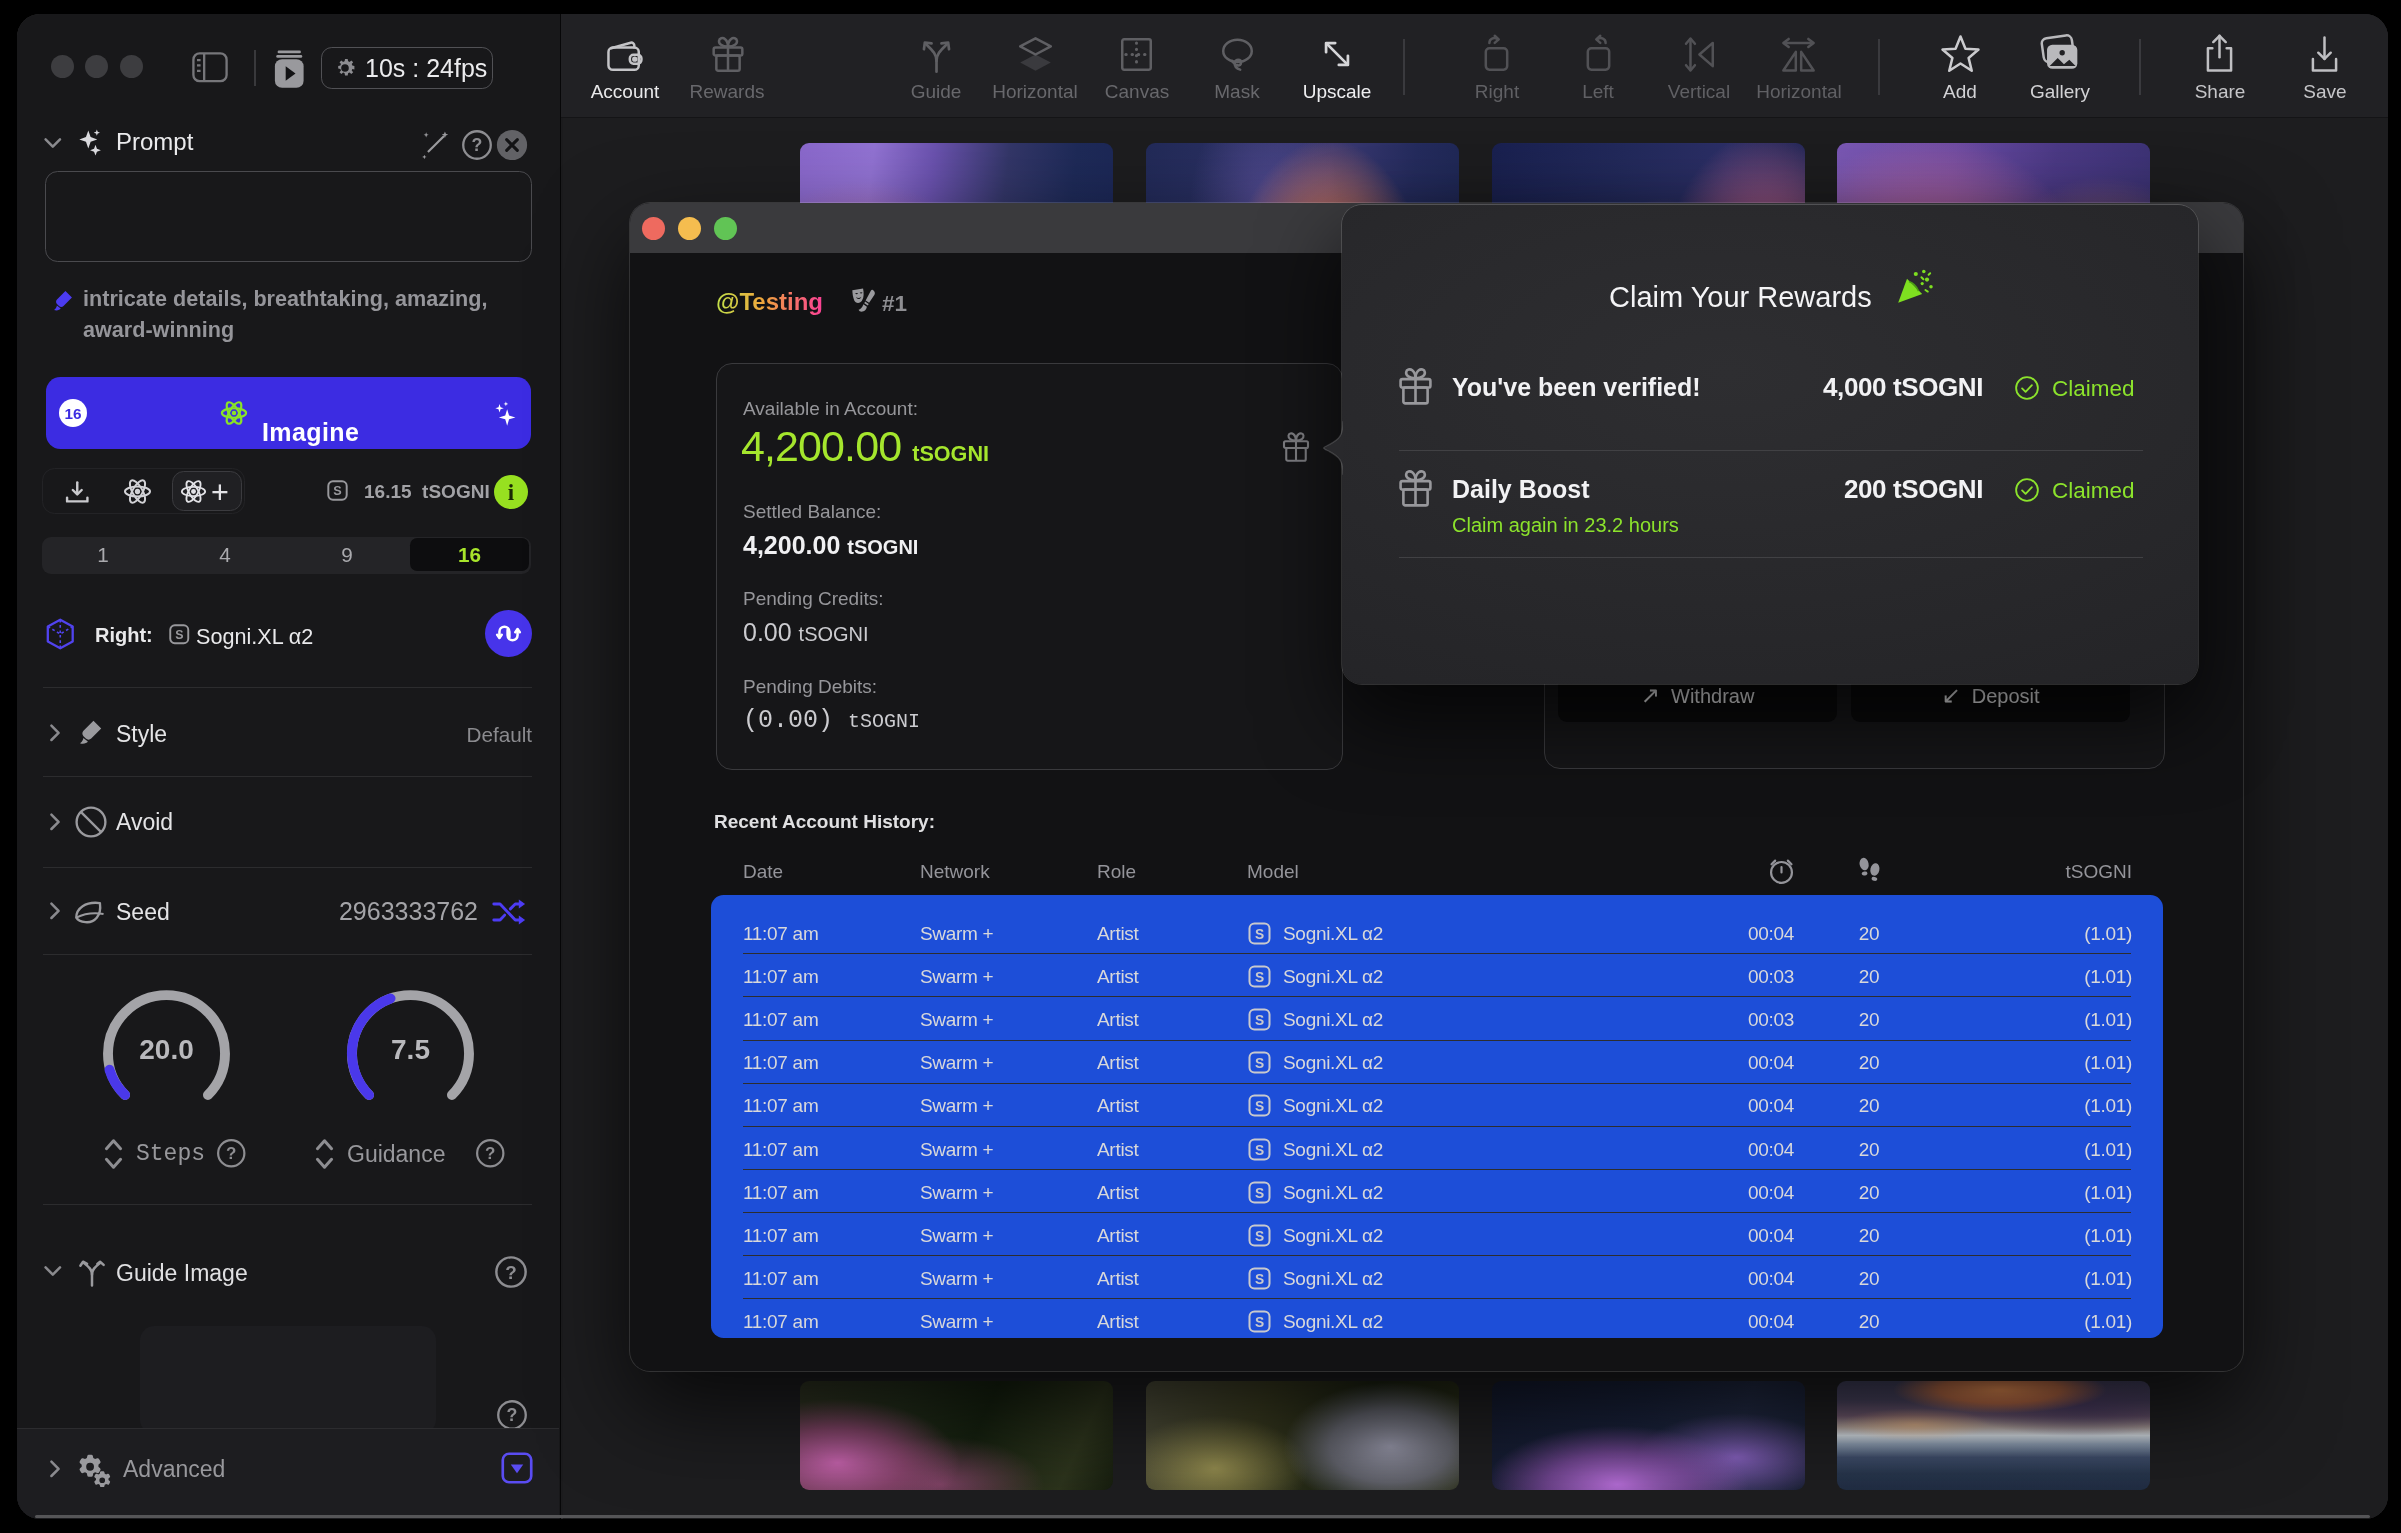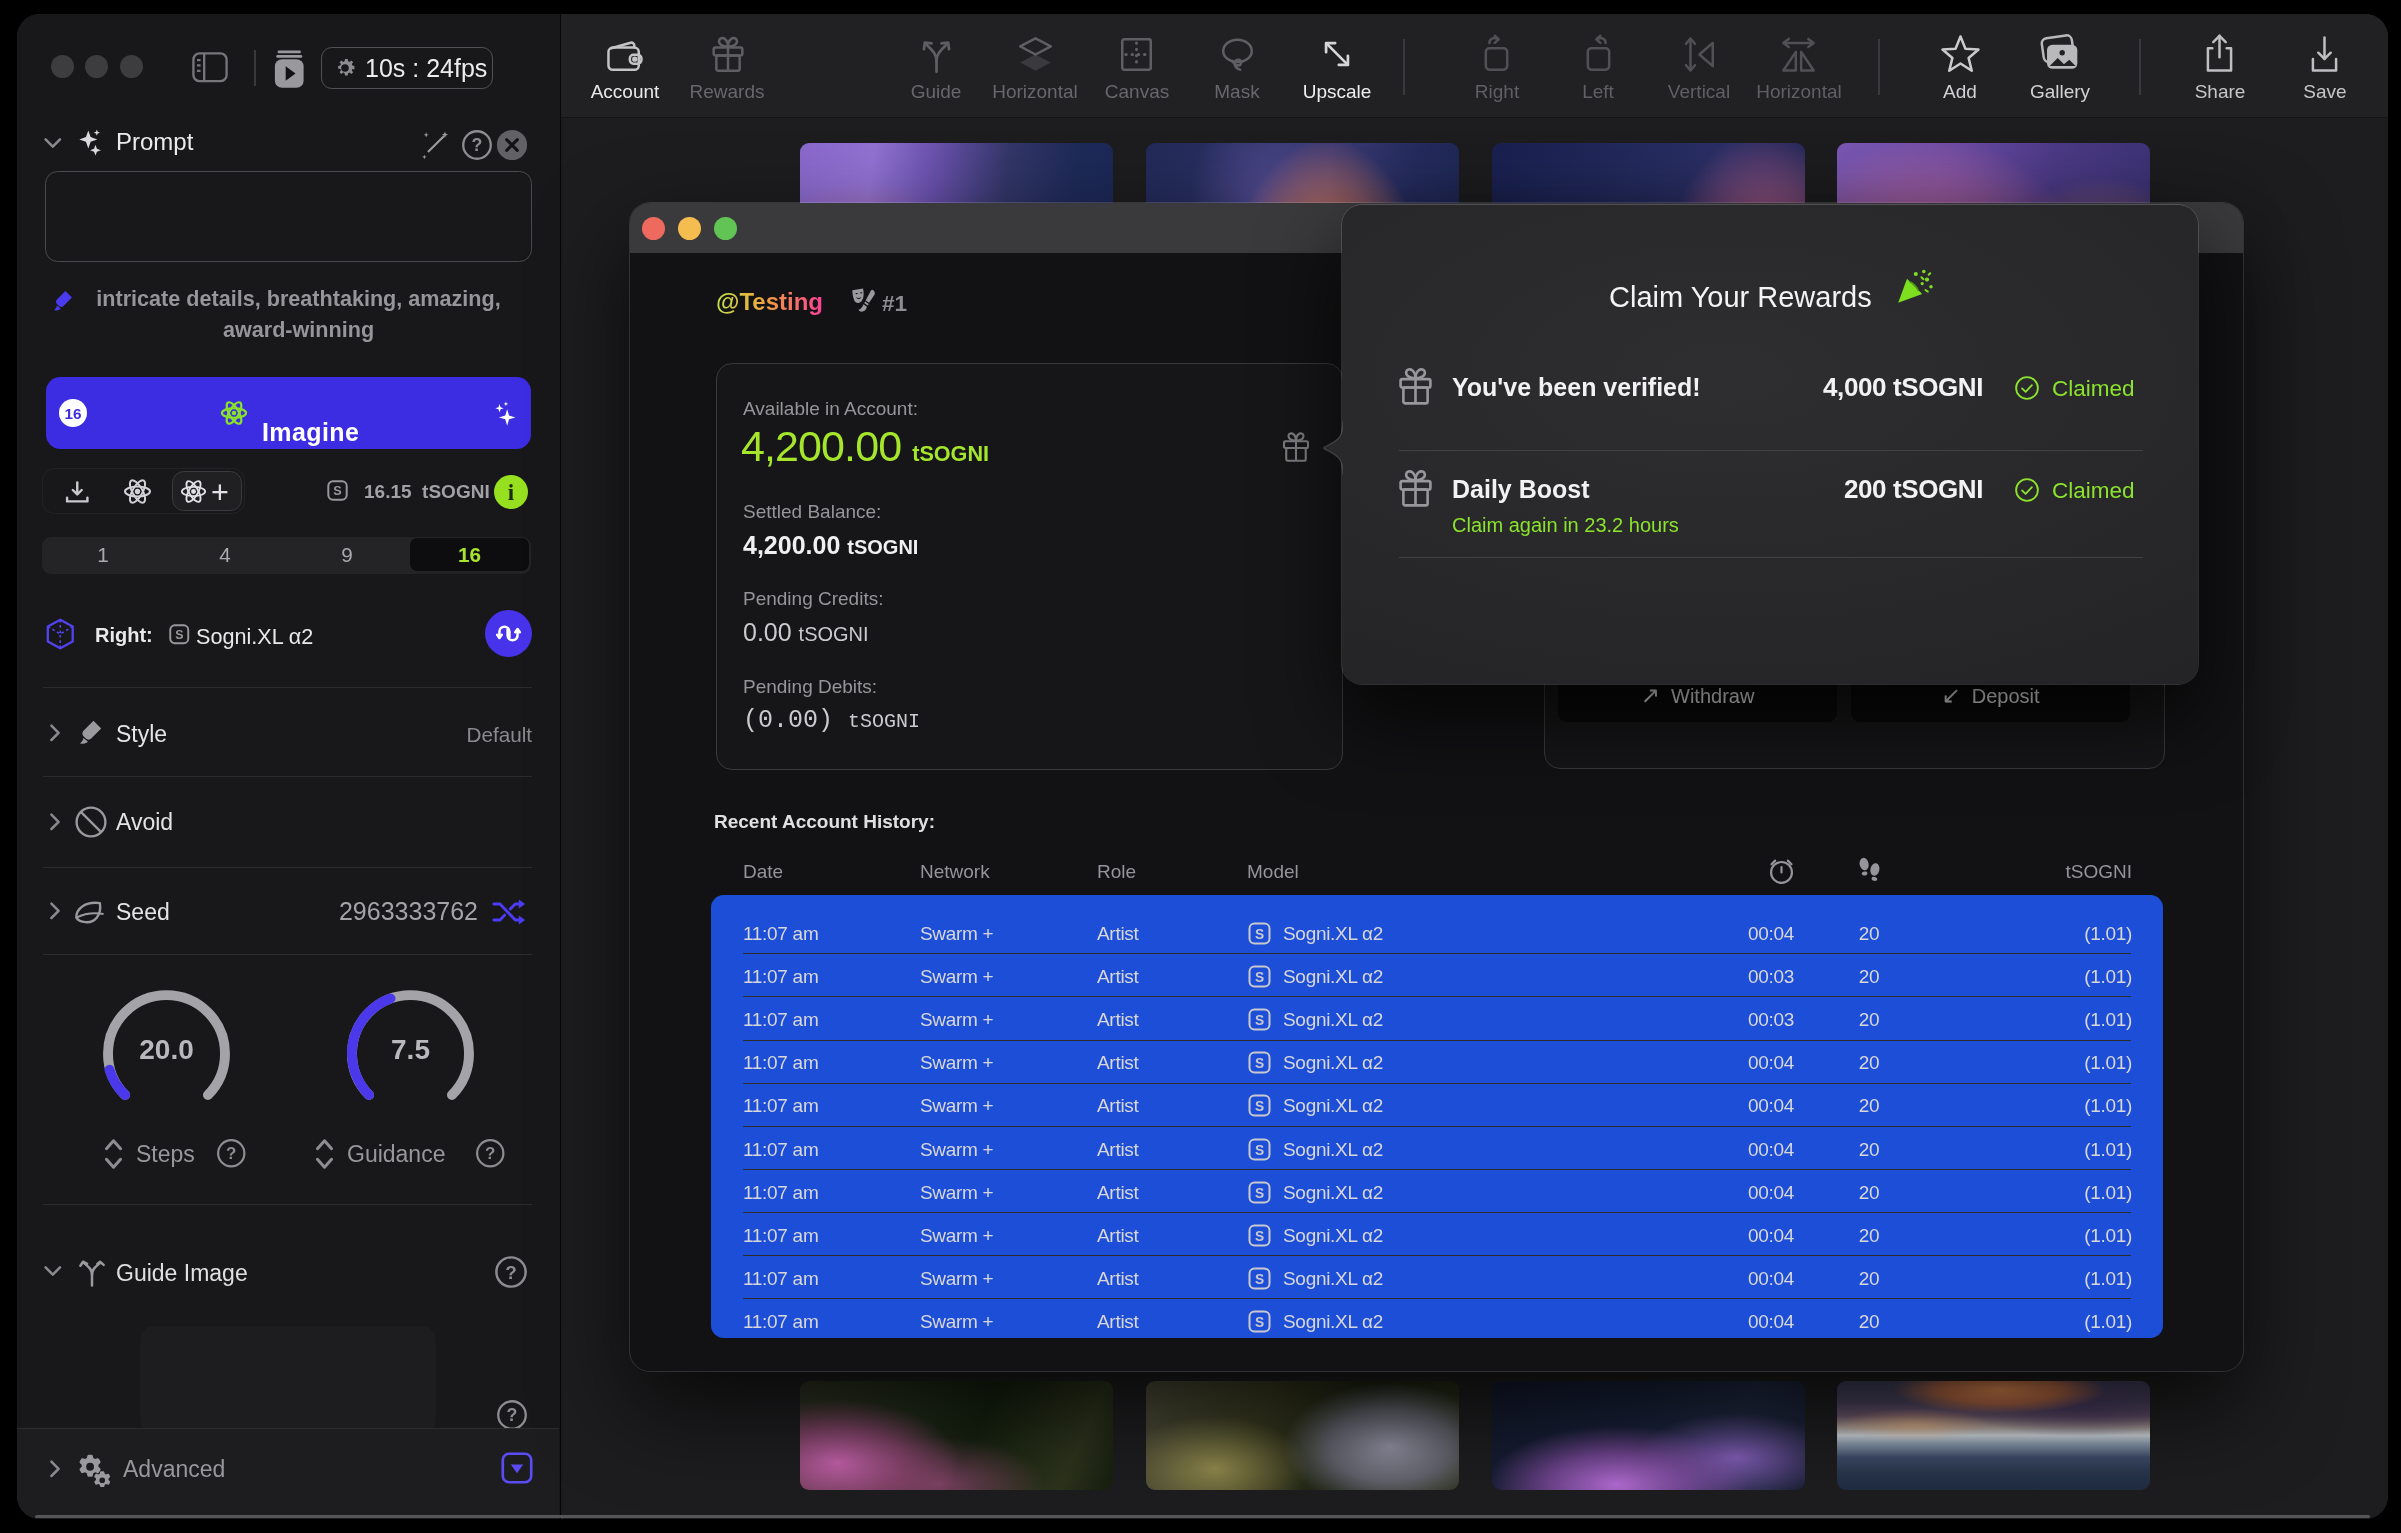"intricate details, breathtaking," div.abs { text-align: center -> none }
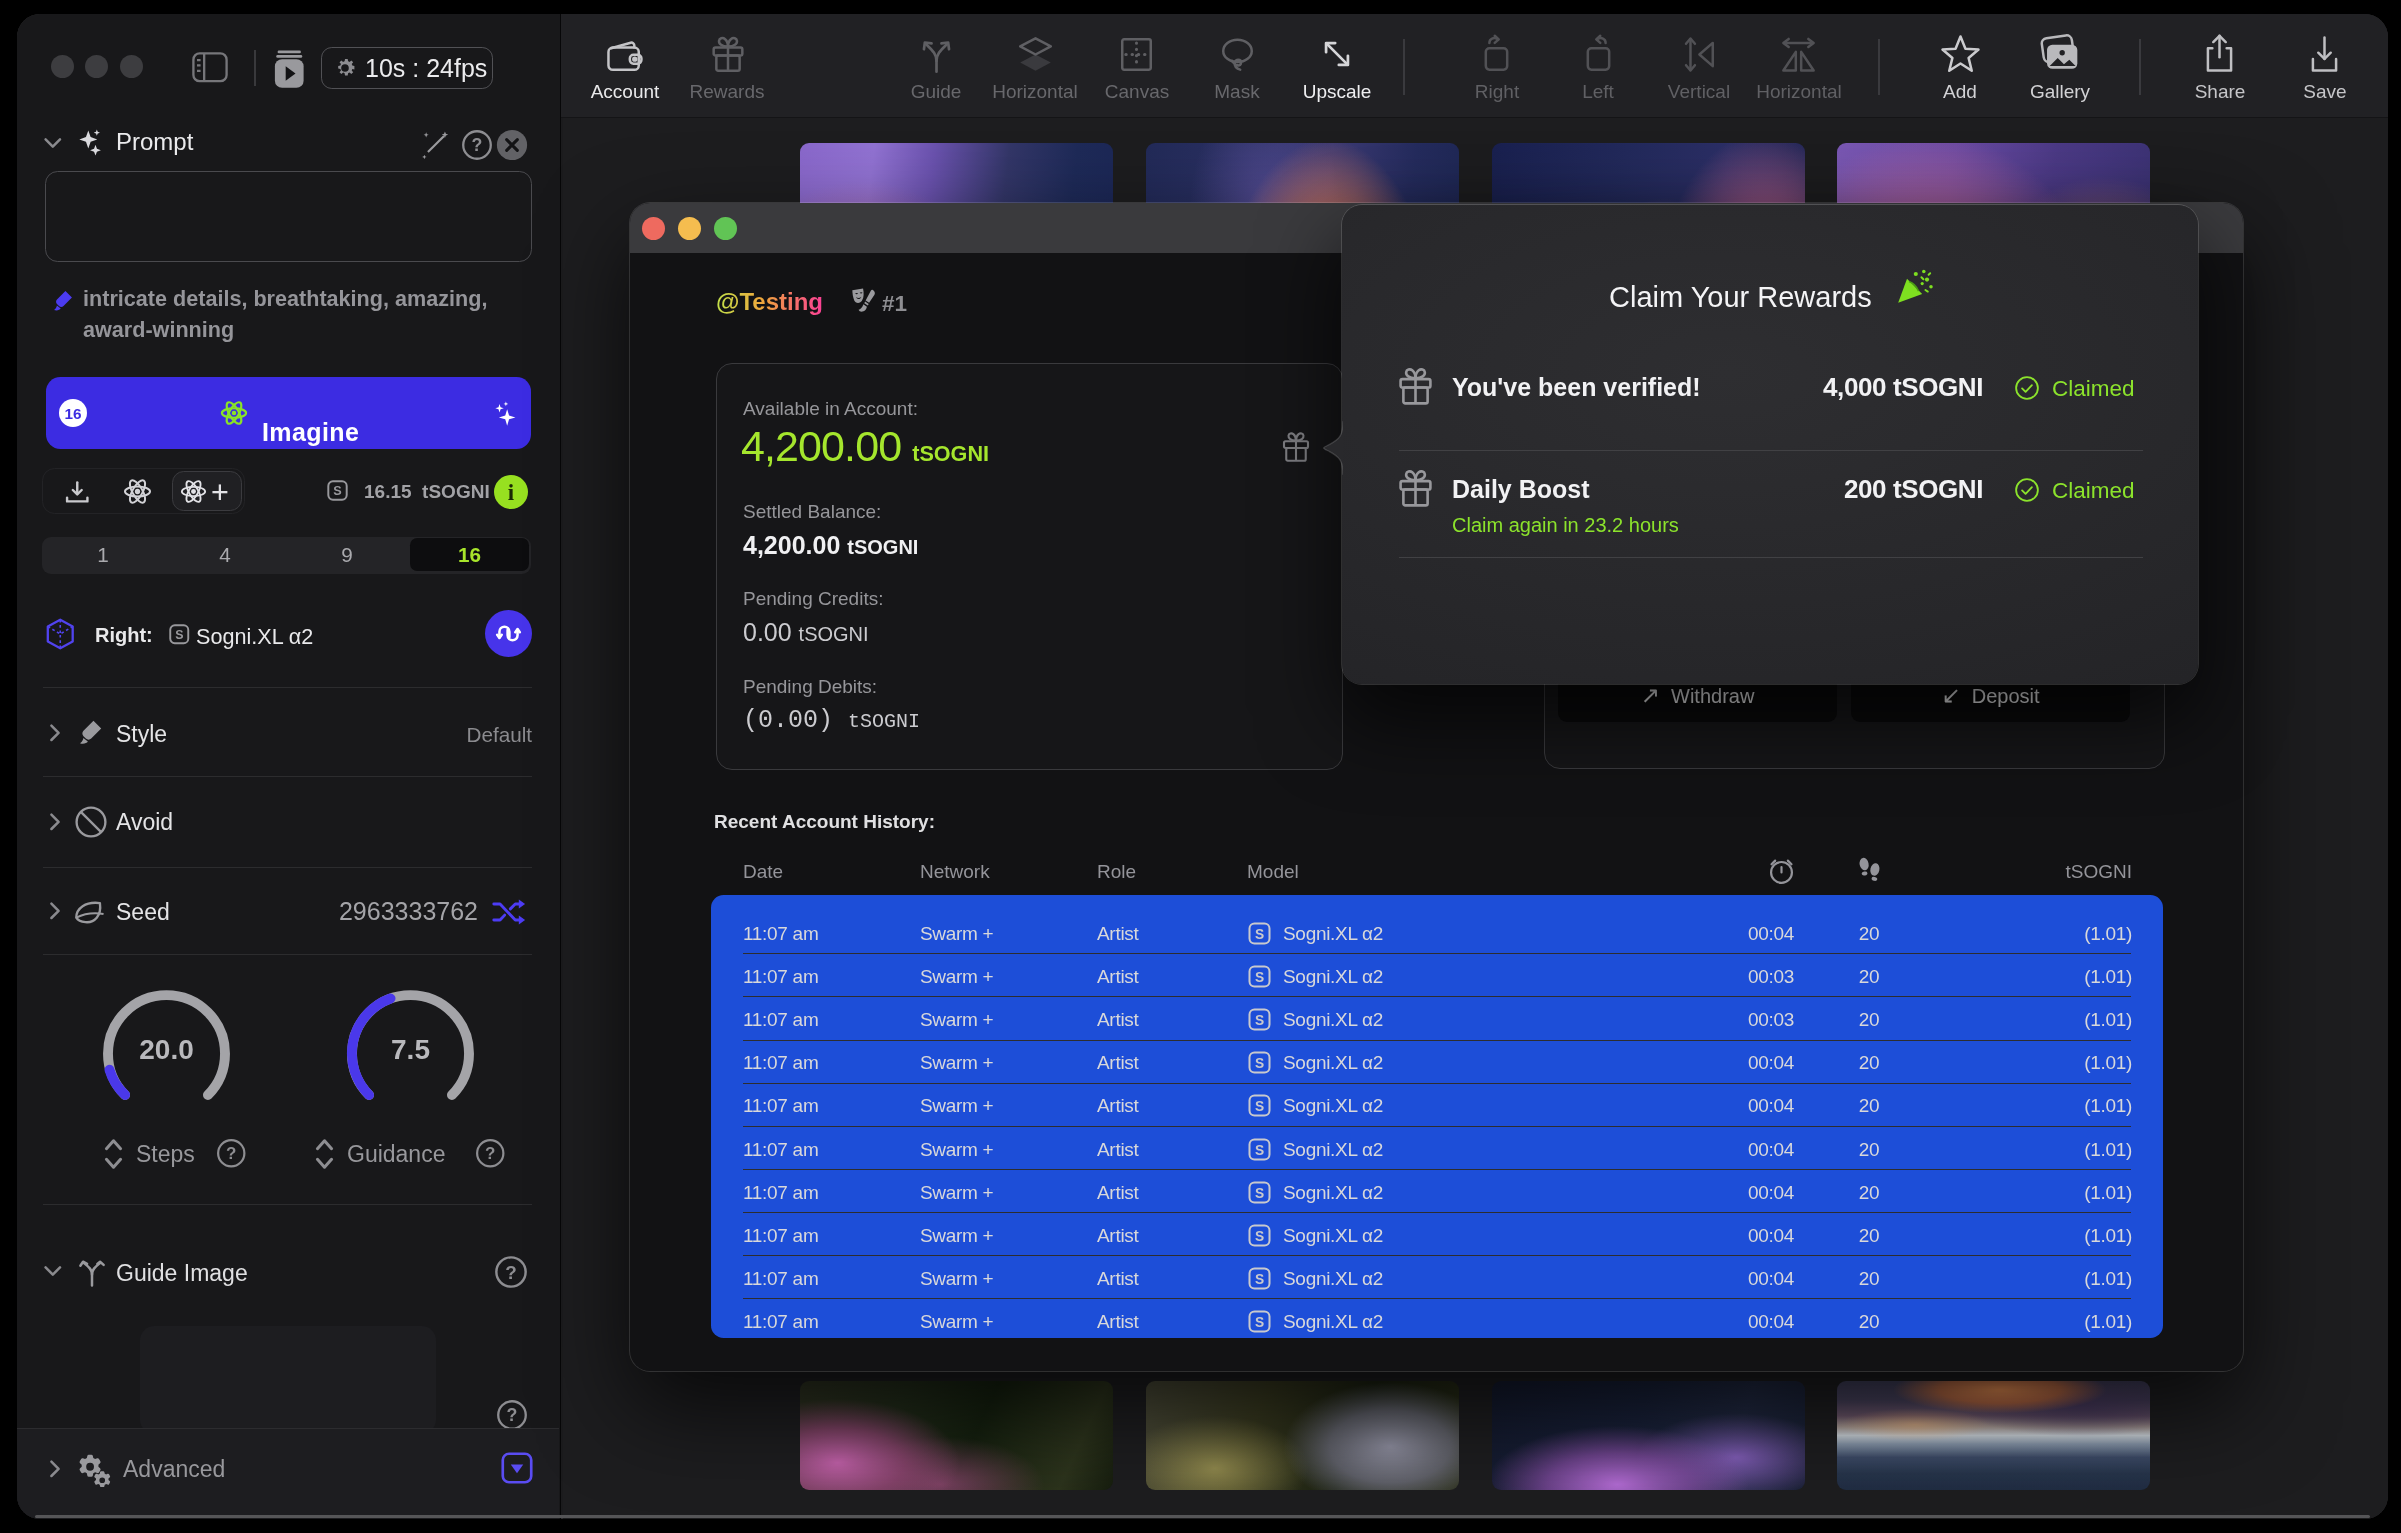"Steps" div.abs { font-family: none -> Liberation Mono, monospace }
